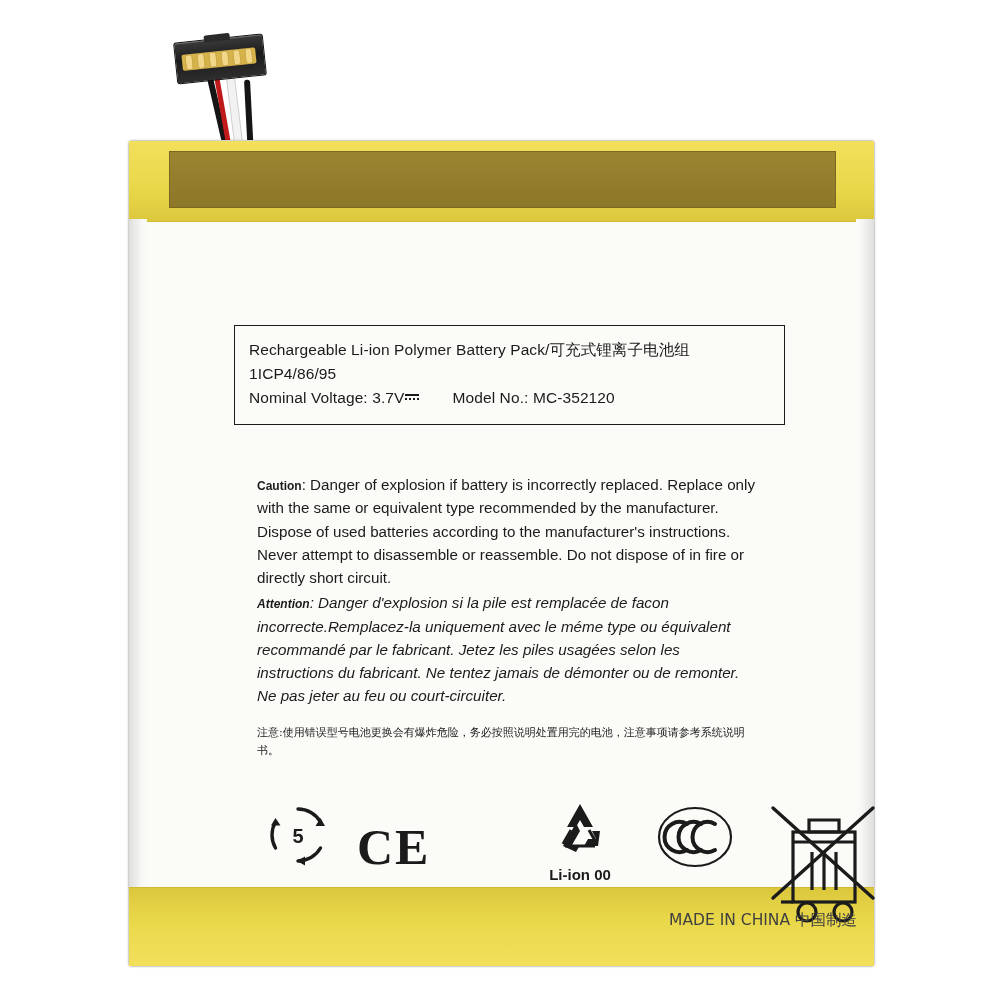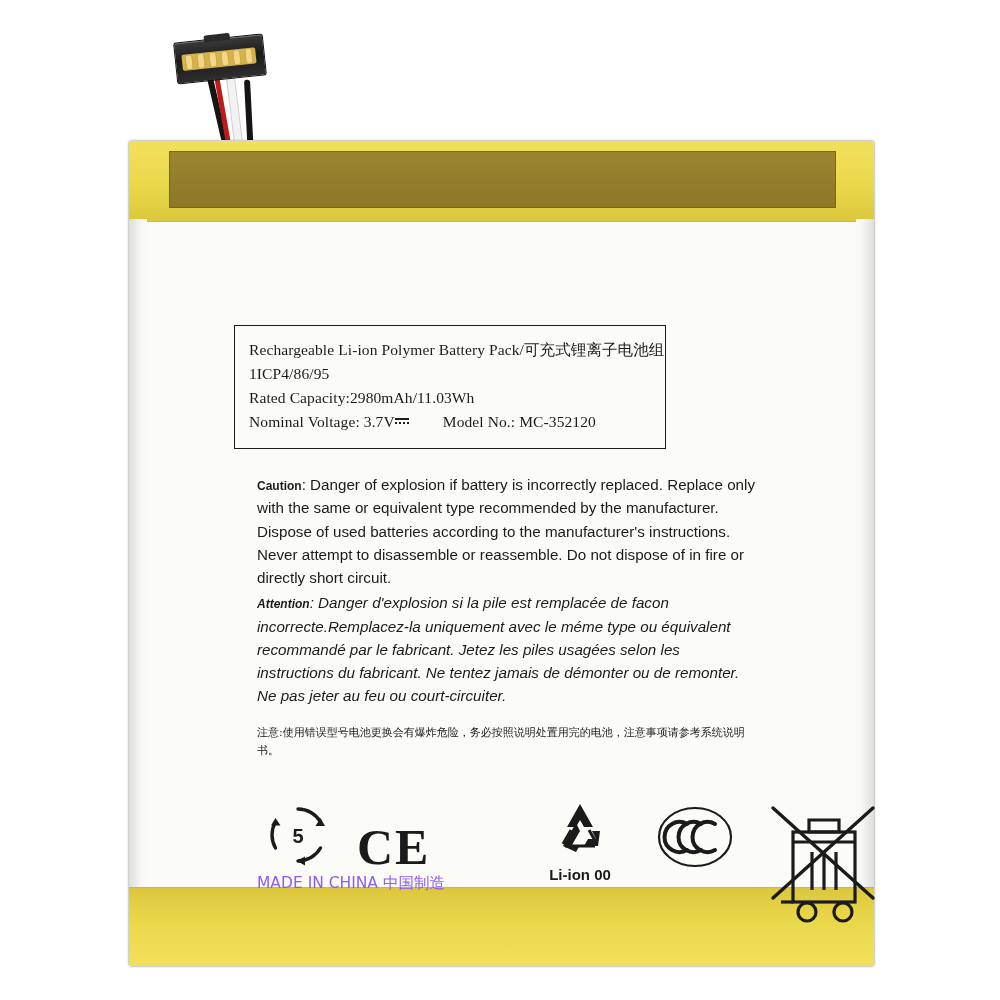"Rechargeable Li-ion Polymer Battery" .spec-box { font-family: Liberation Serif, serif -> none; width: 432px -> 551px }
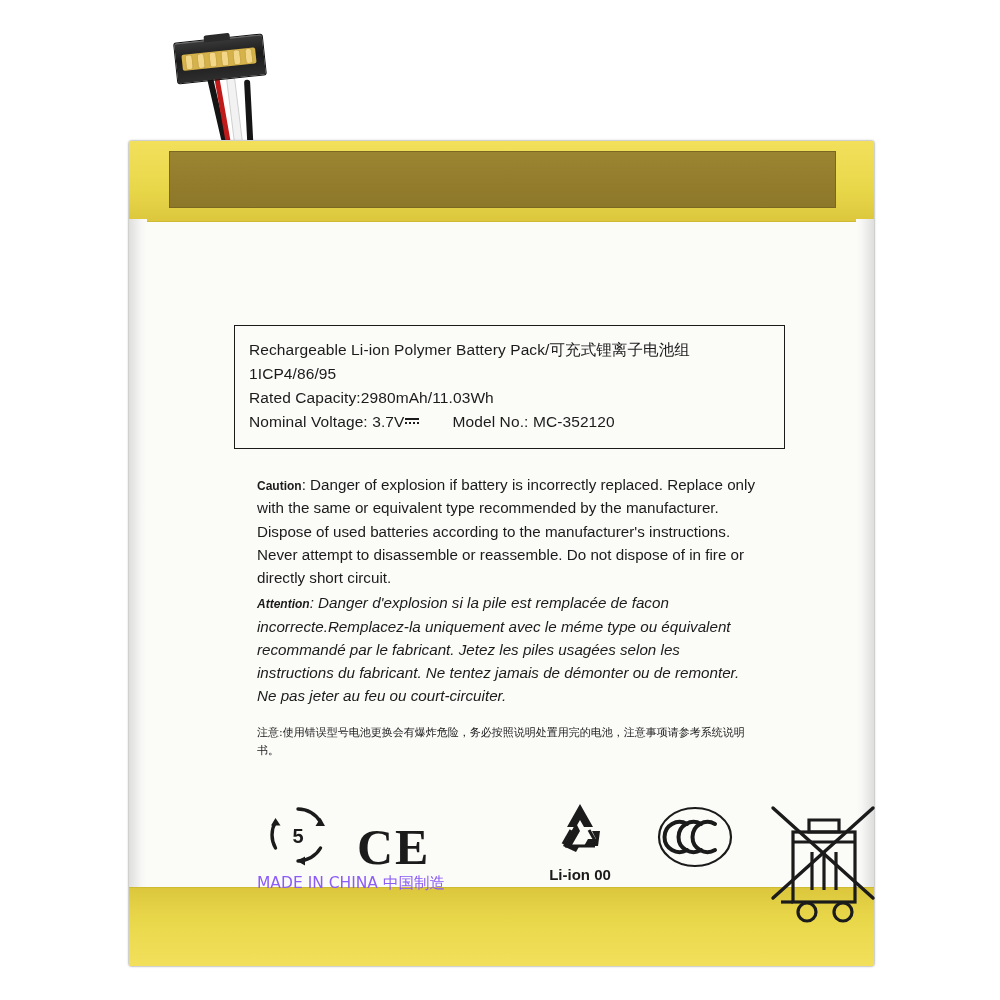"Rated Capacity:2980mAh/11.03Wh" div.spec-line { html: <div> <span>Rated Capacity:</span><span>2980mAh/11.03Wh</span> </div> -> none }
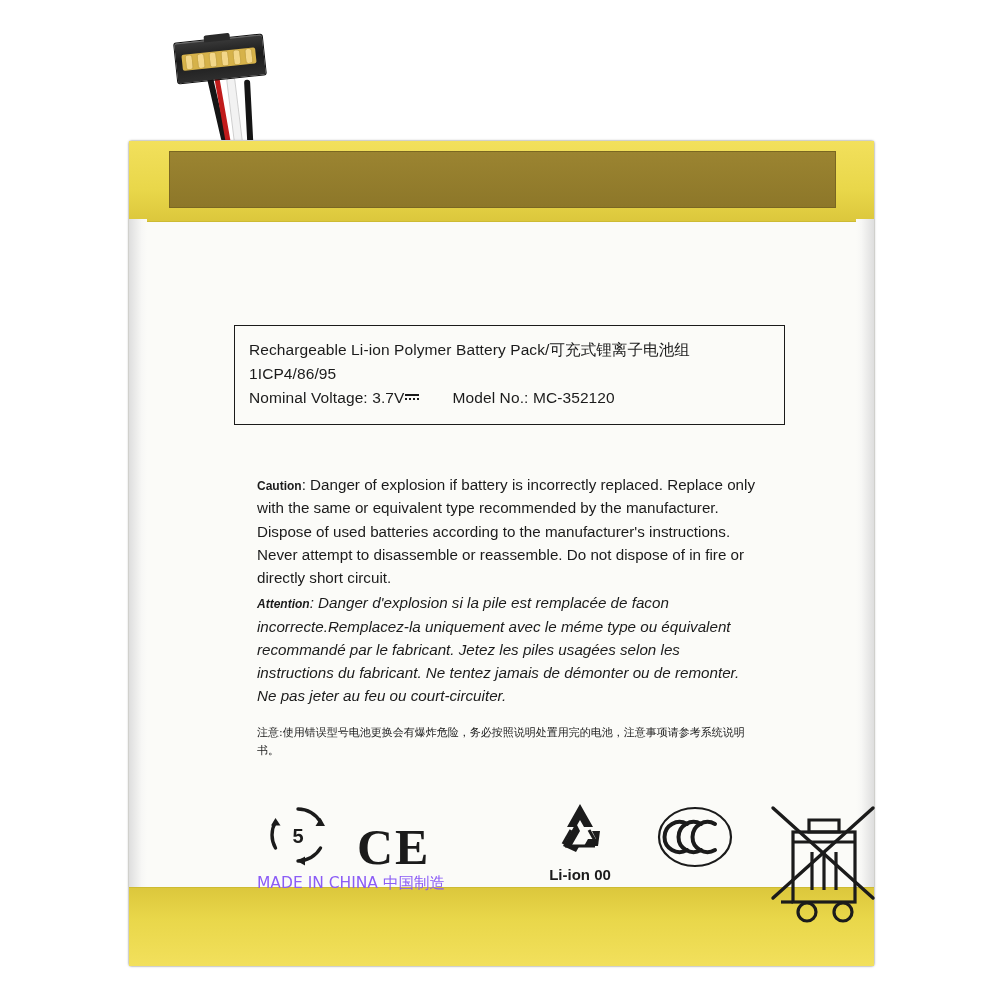"MADE IN CHINA 中国制造" .made-in { color: #8b5cf6 -> #404040; text-align: left -> right; top: 732px -> 769px }
